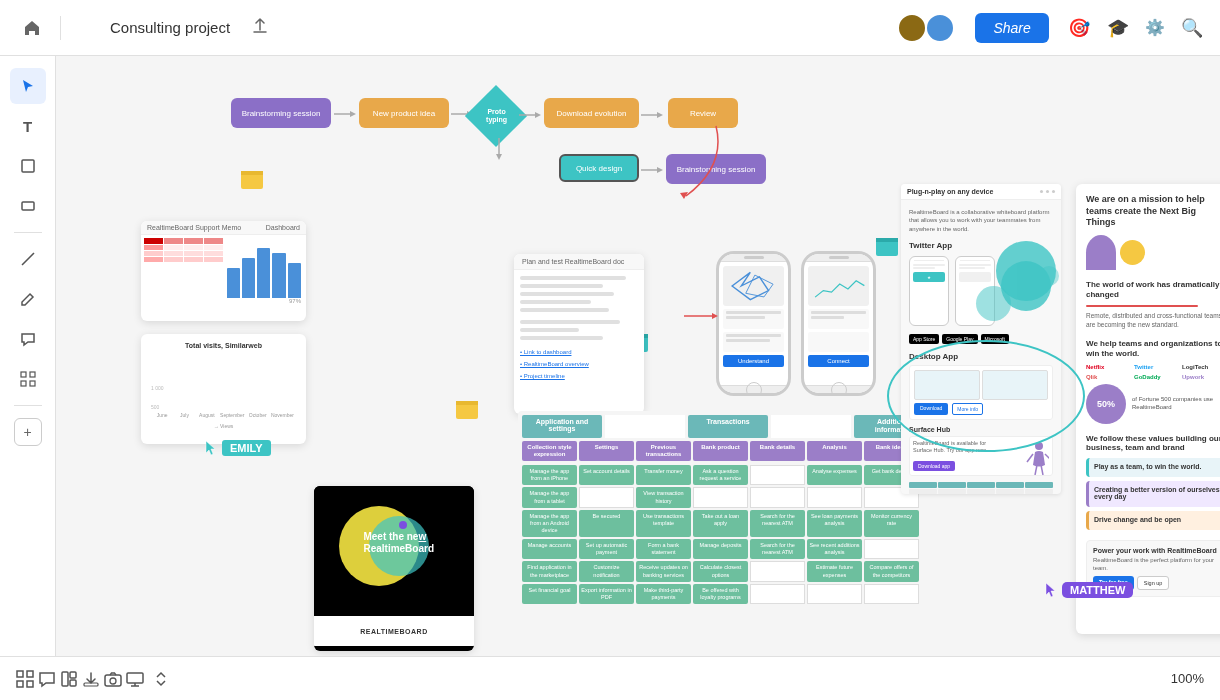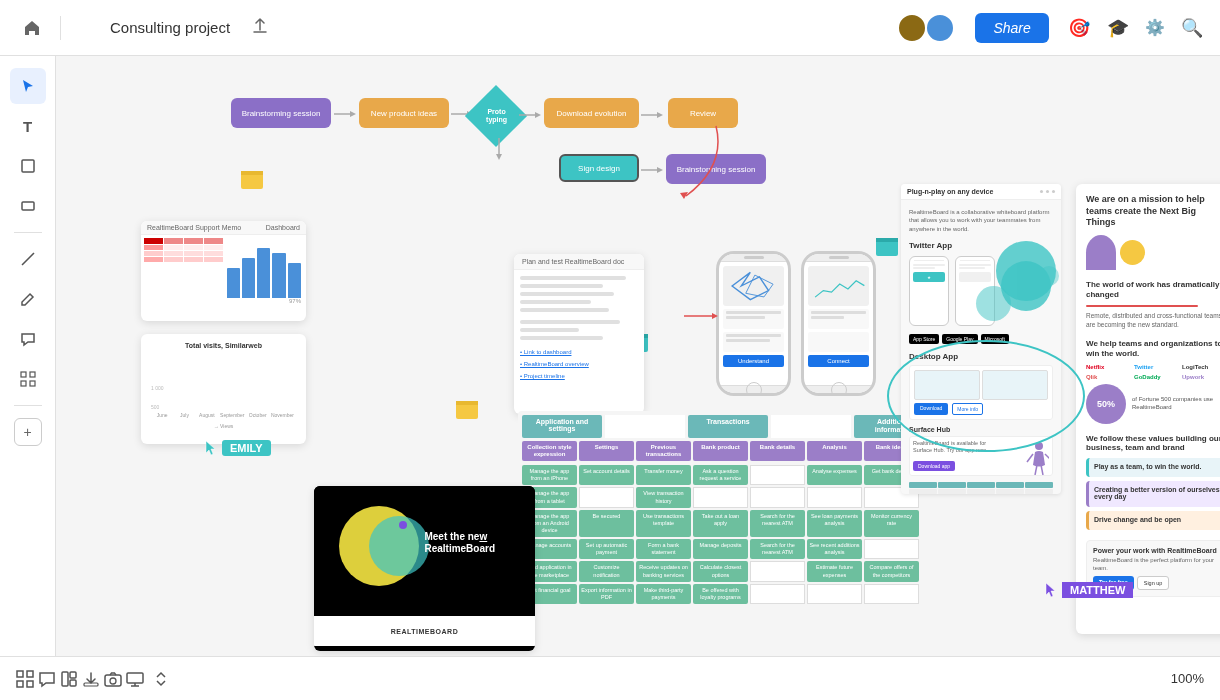"New product ideas" div.flow-node { text: ideas -> idea }
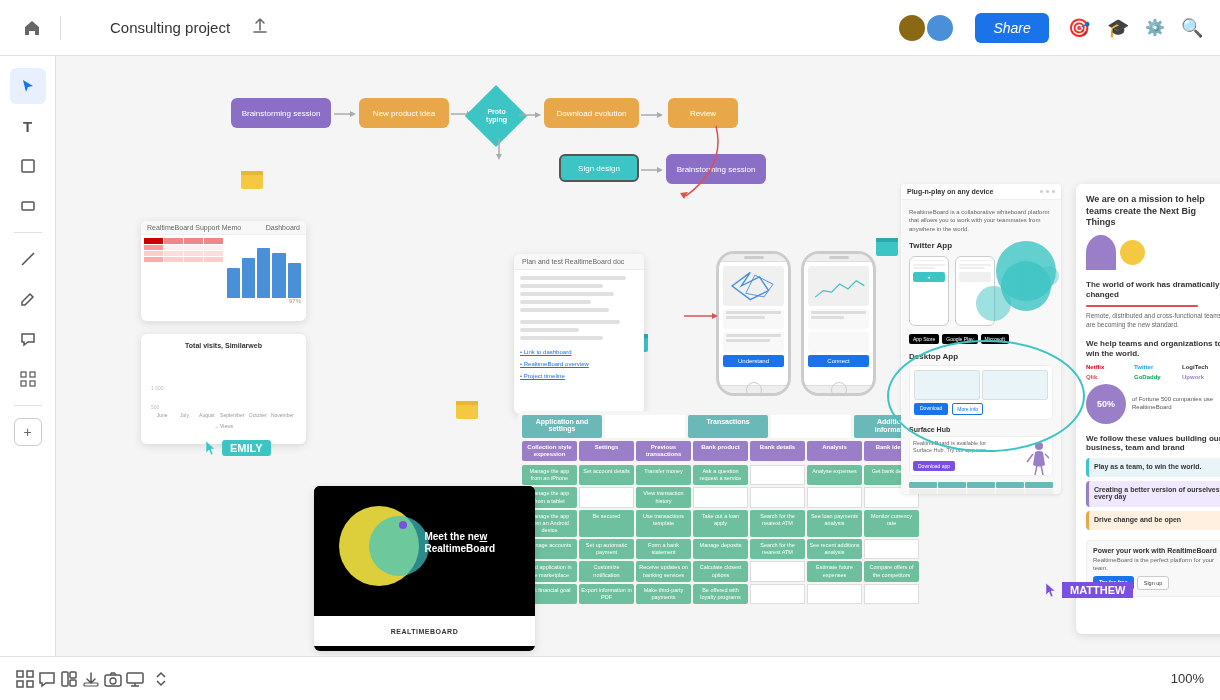"Sign design" div.flow-node { text: Sign -> Quick }
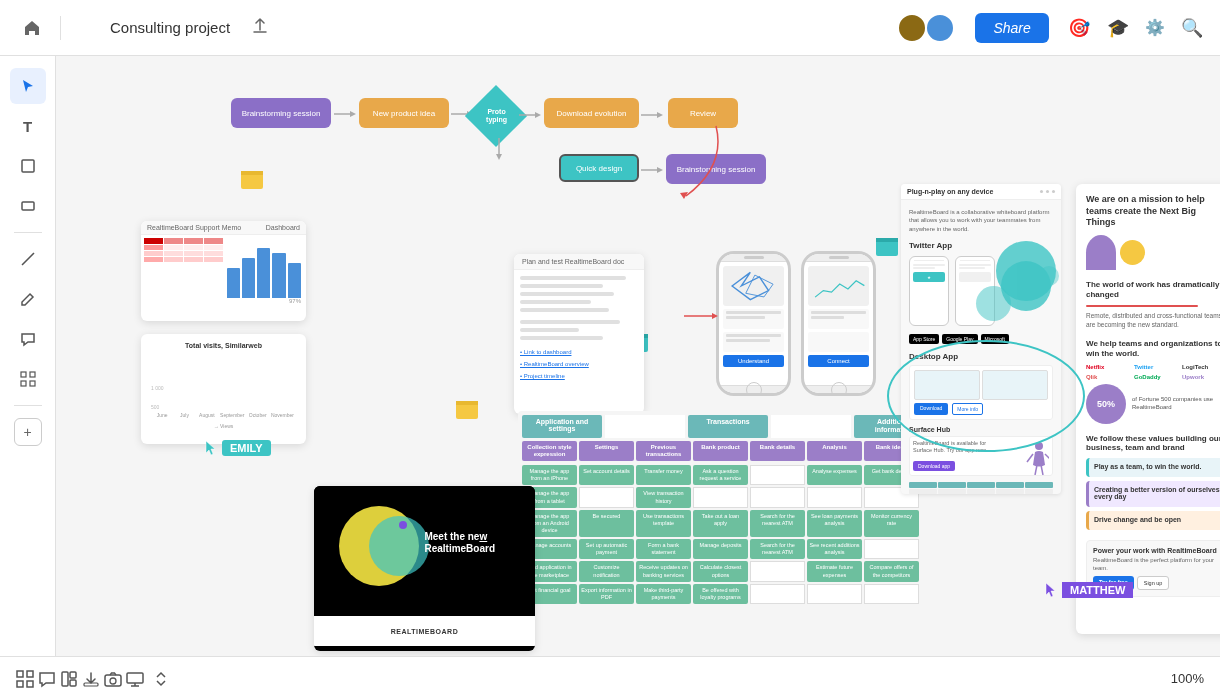"Meet the new" div.pres-card { width: 221px -> 160px }
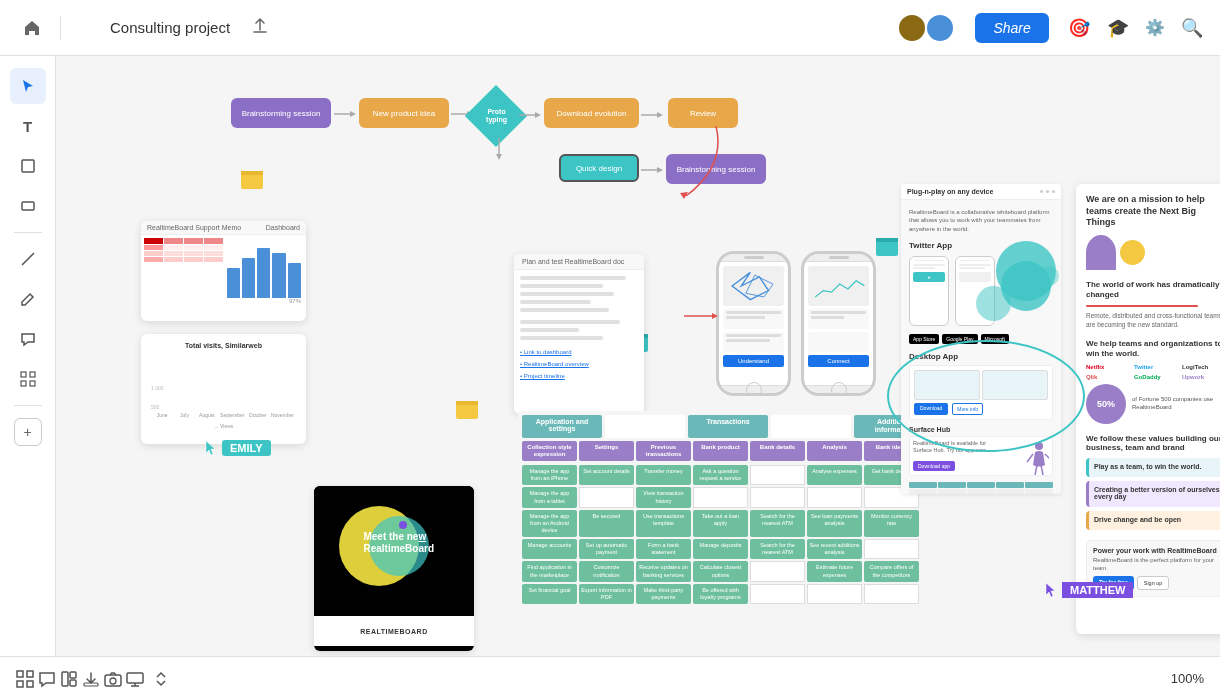"MATTHEW" div.cursor-label { border-radius: 0 -> 5px }
